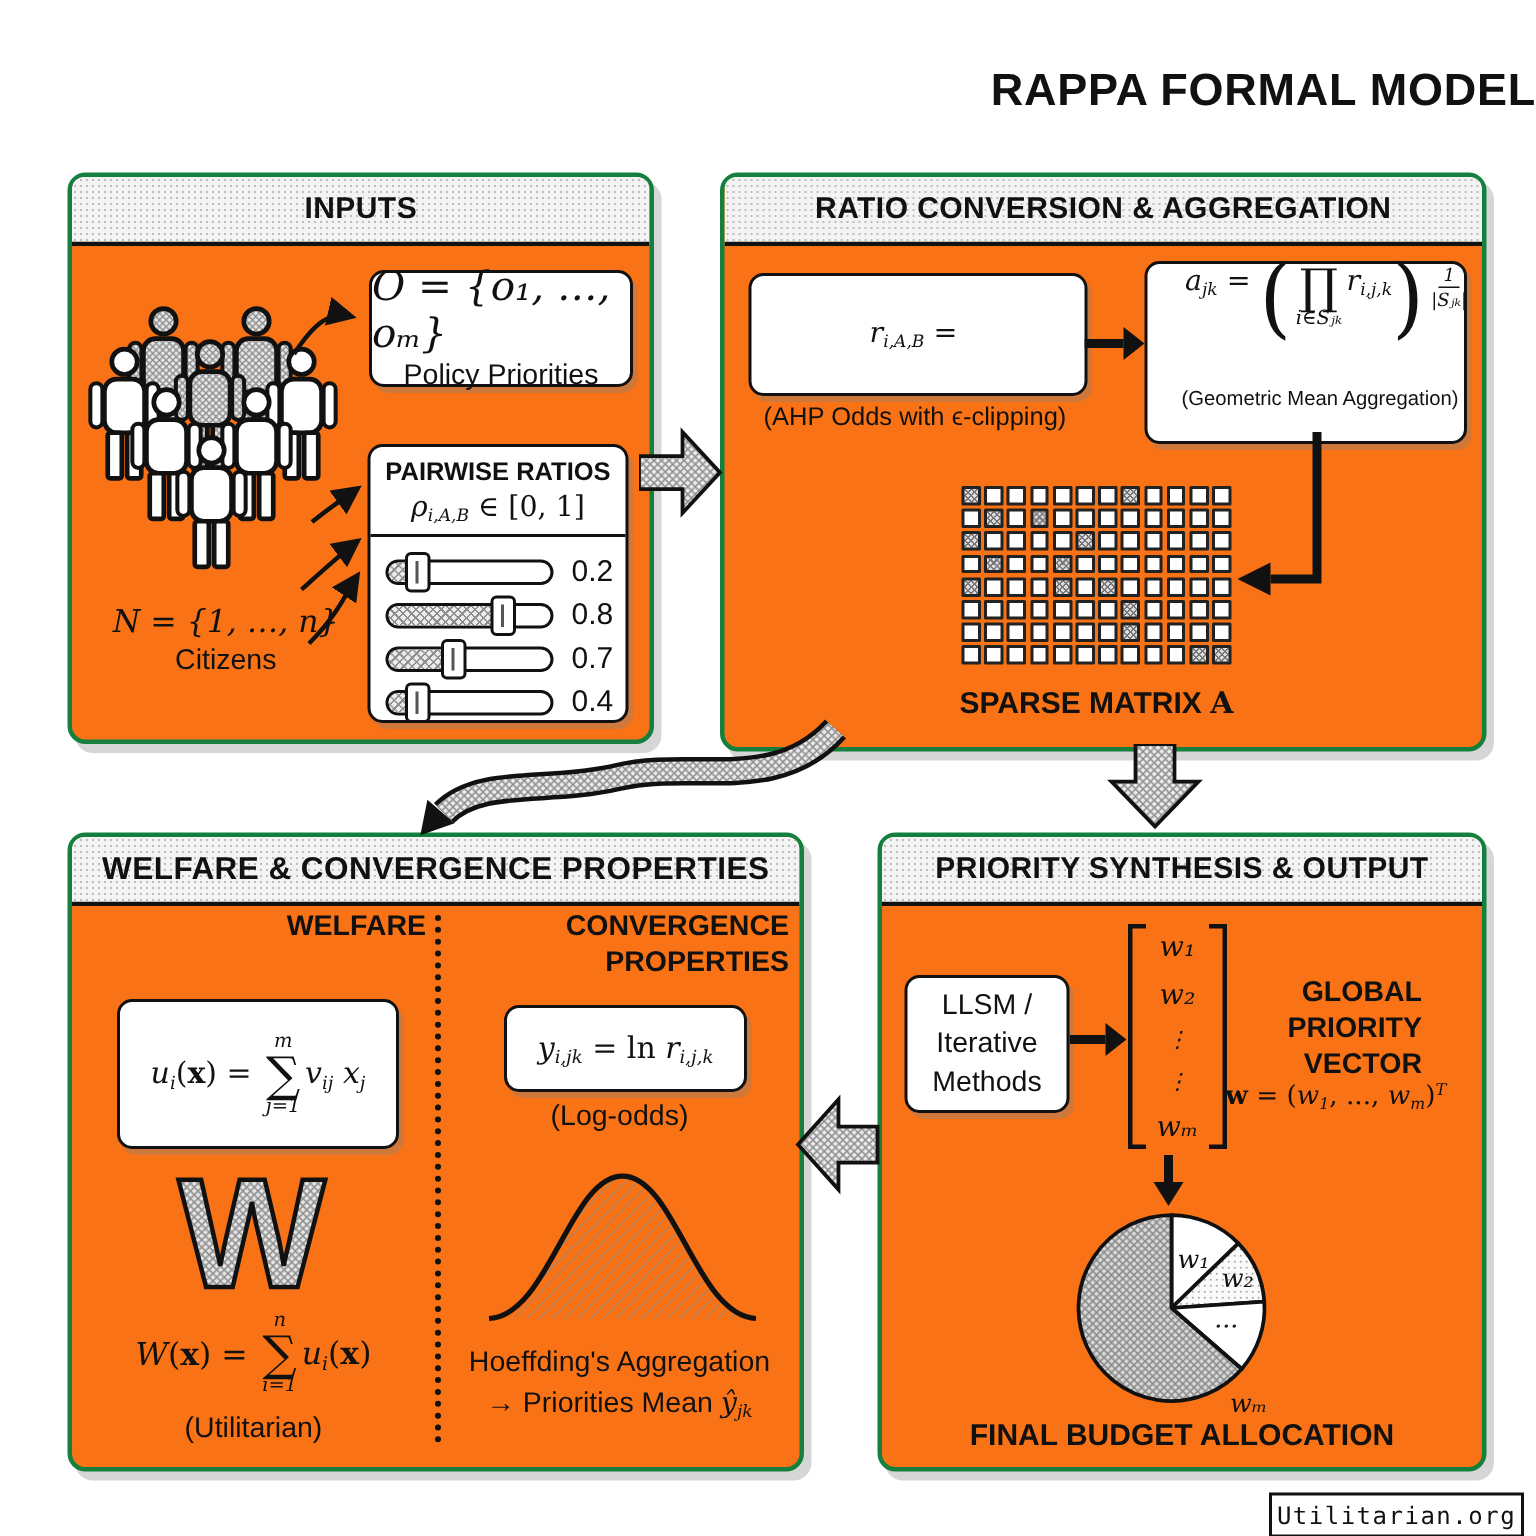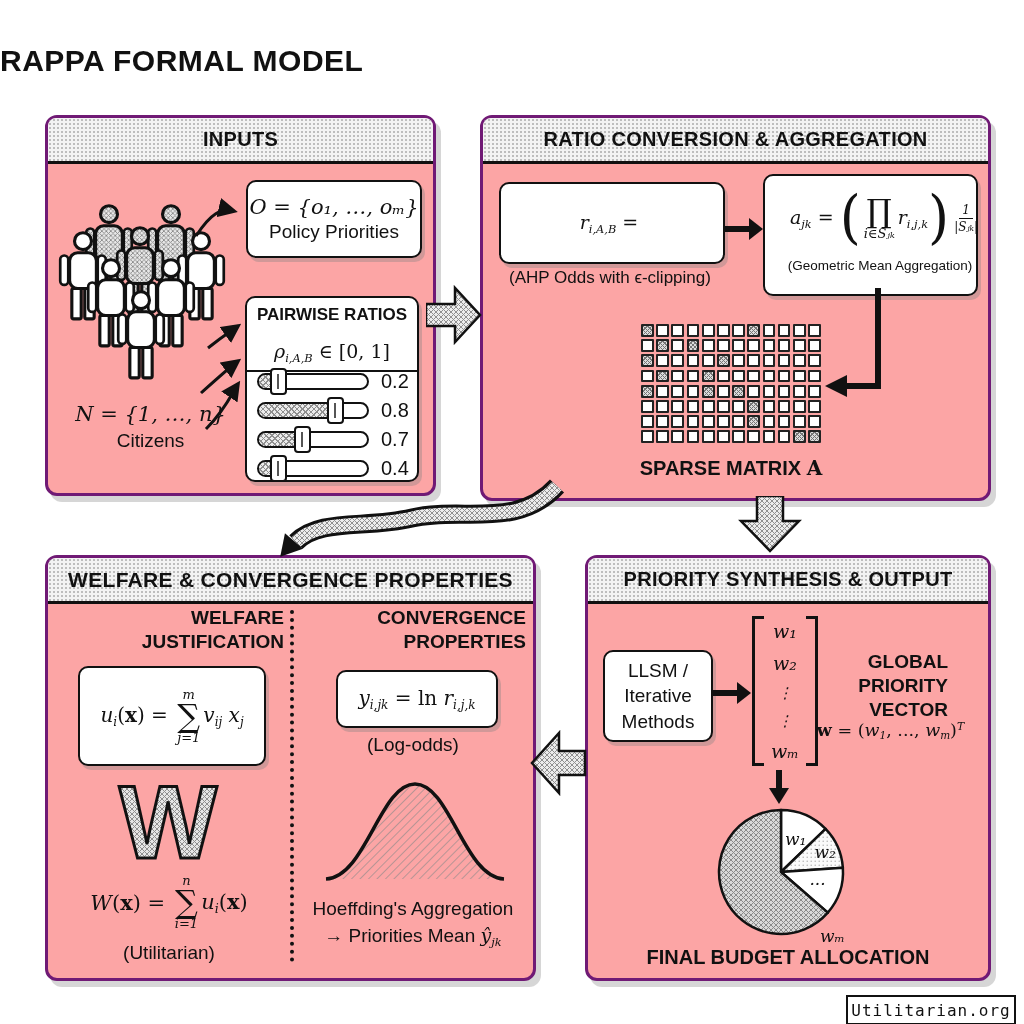"RAPPA FORMAL MODEL" div.abs { text-align: left -> right }
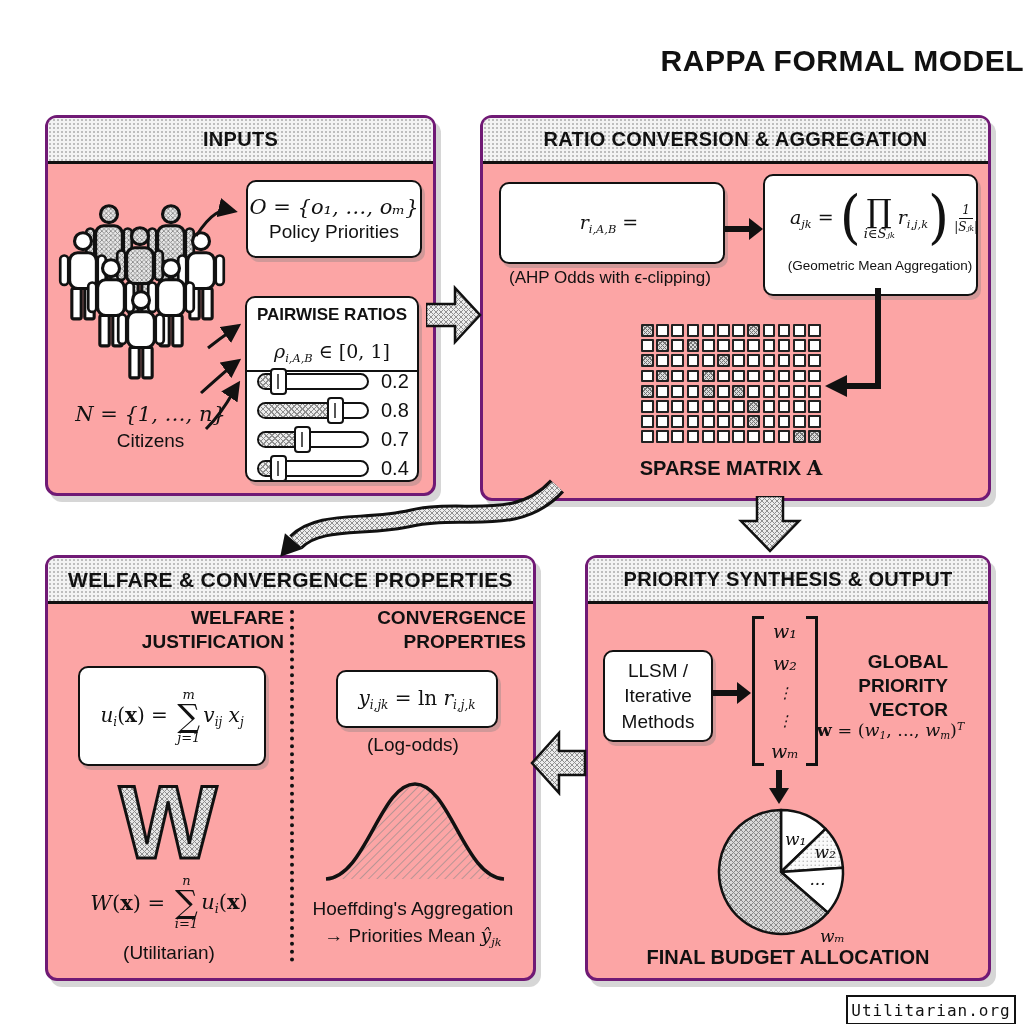"INPUTS" .panel { background: #fca5a5 -> #f97316; border: 3px solid #701a75 -> 3px solid #15803d }
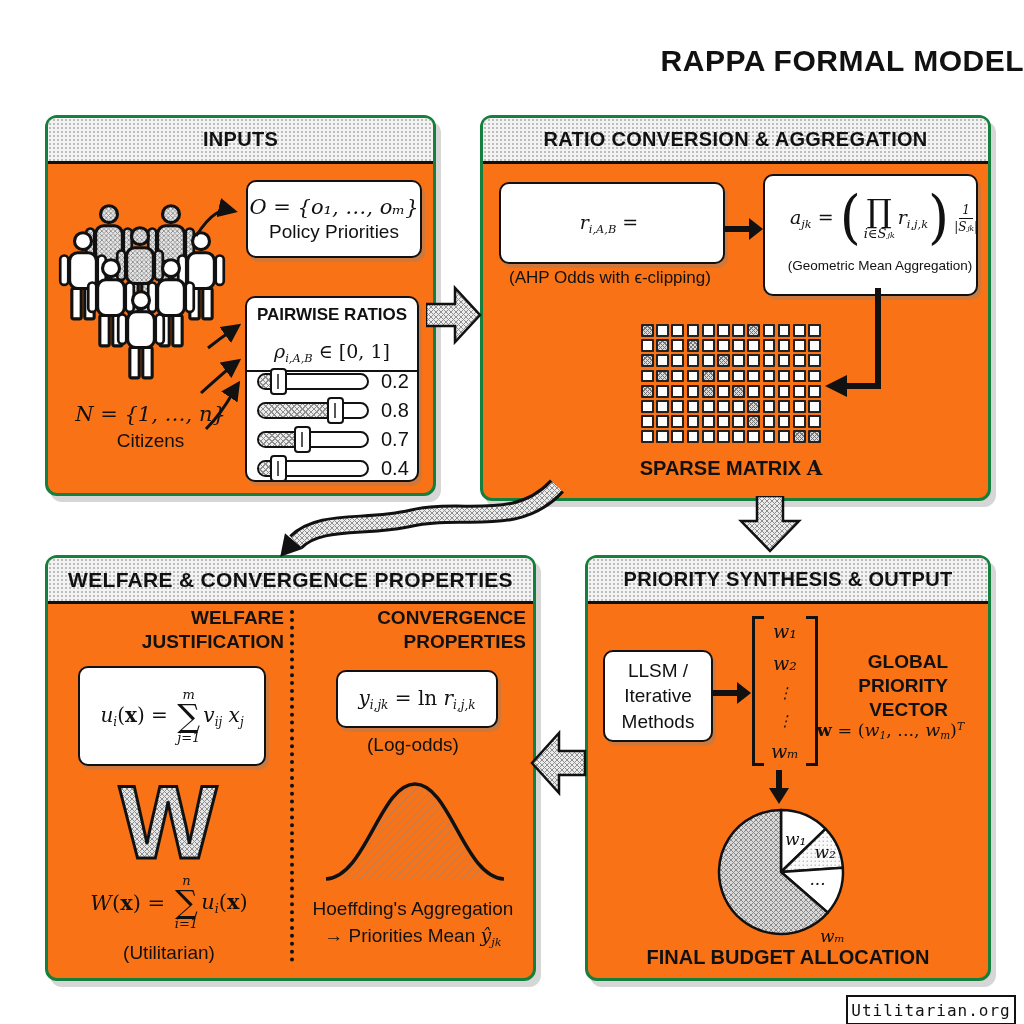"O = {o₁, …, oₘ}" div.math { font-size: 21px -> 27px }
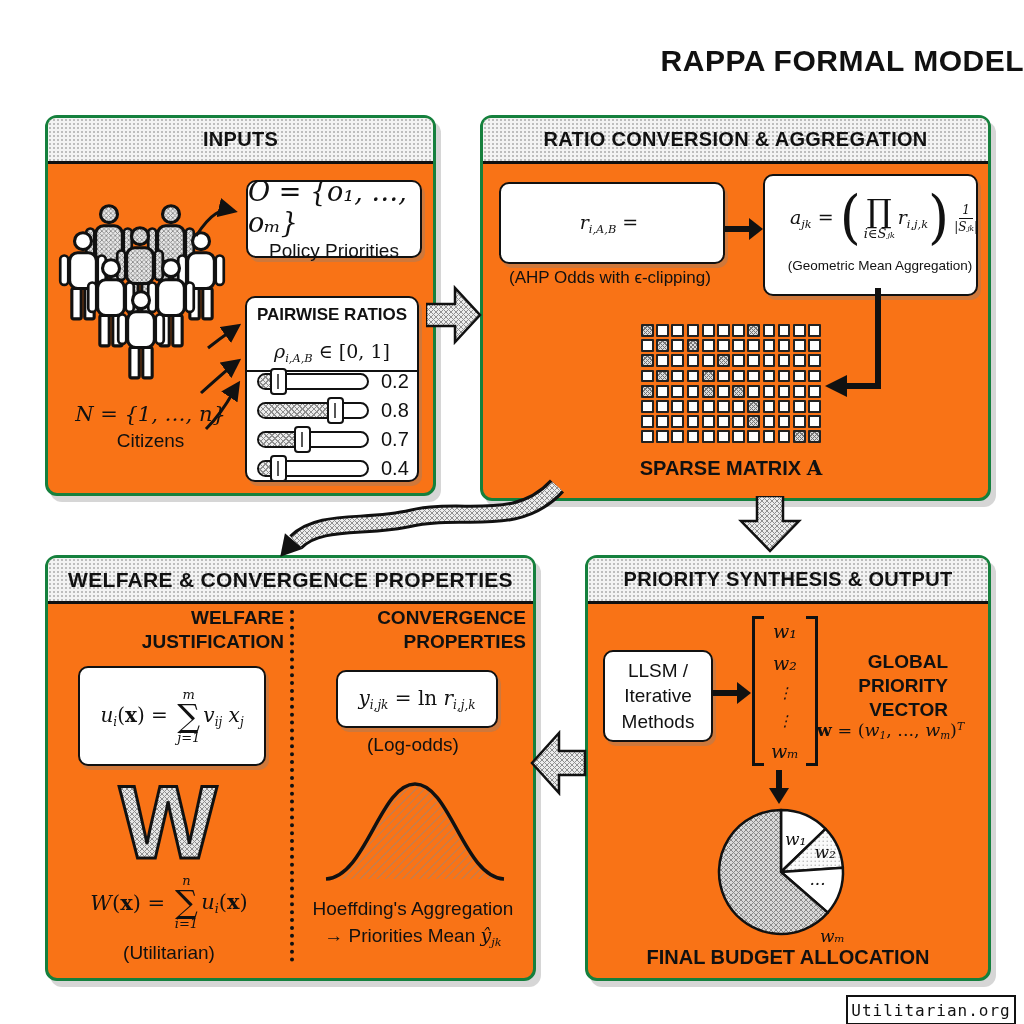"ajk =" div { align-items: center -> none }
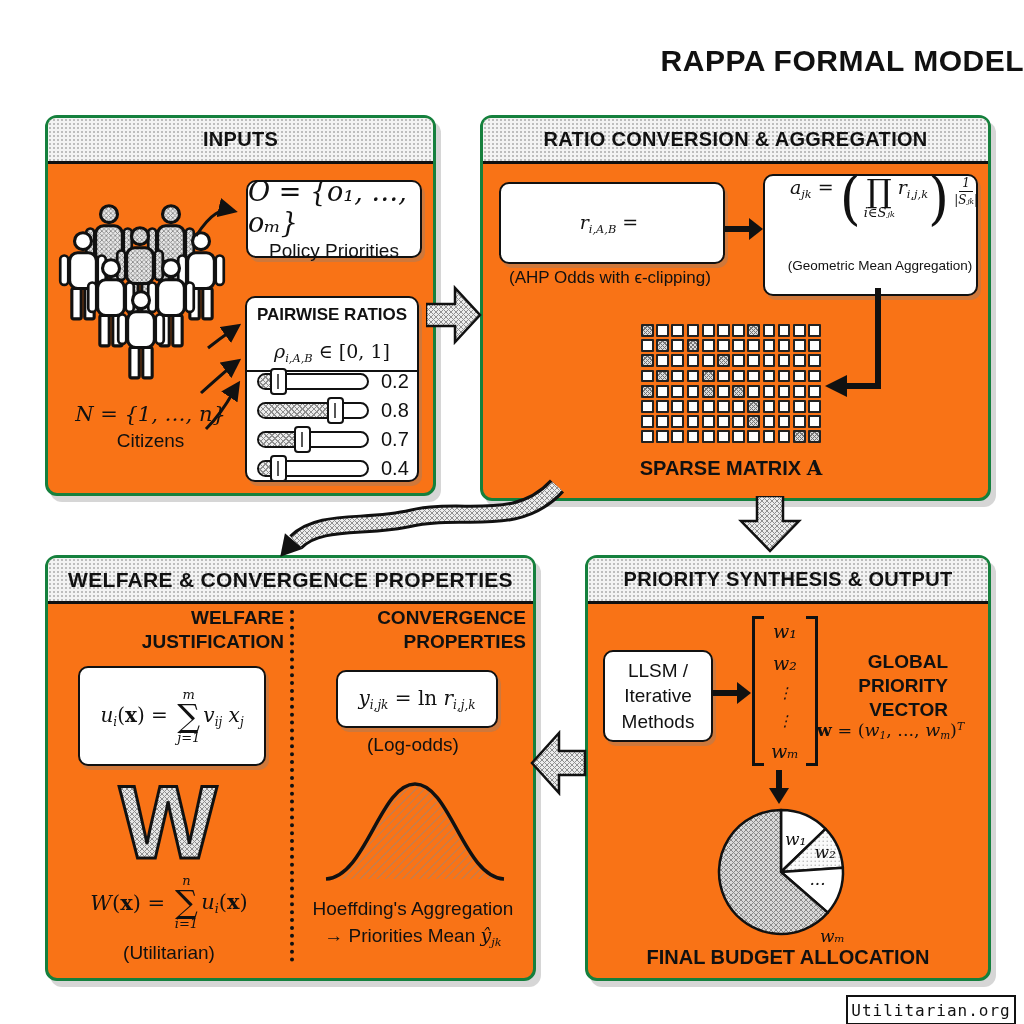"ρi,A,B ∈ [0, 1]" div.center { margin-top: 15px -> 2px }
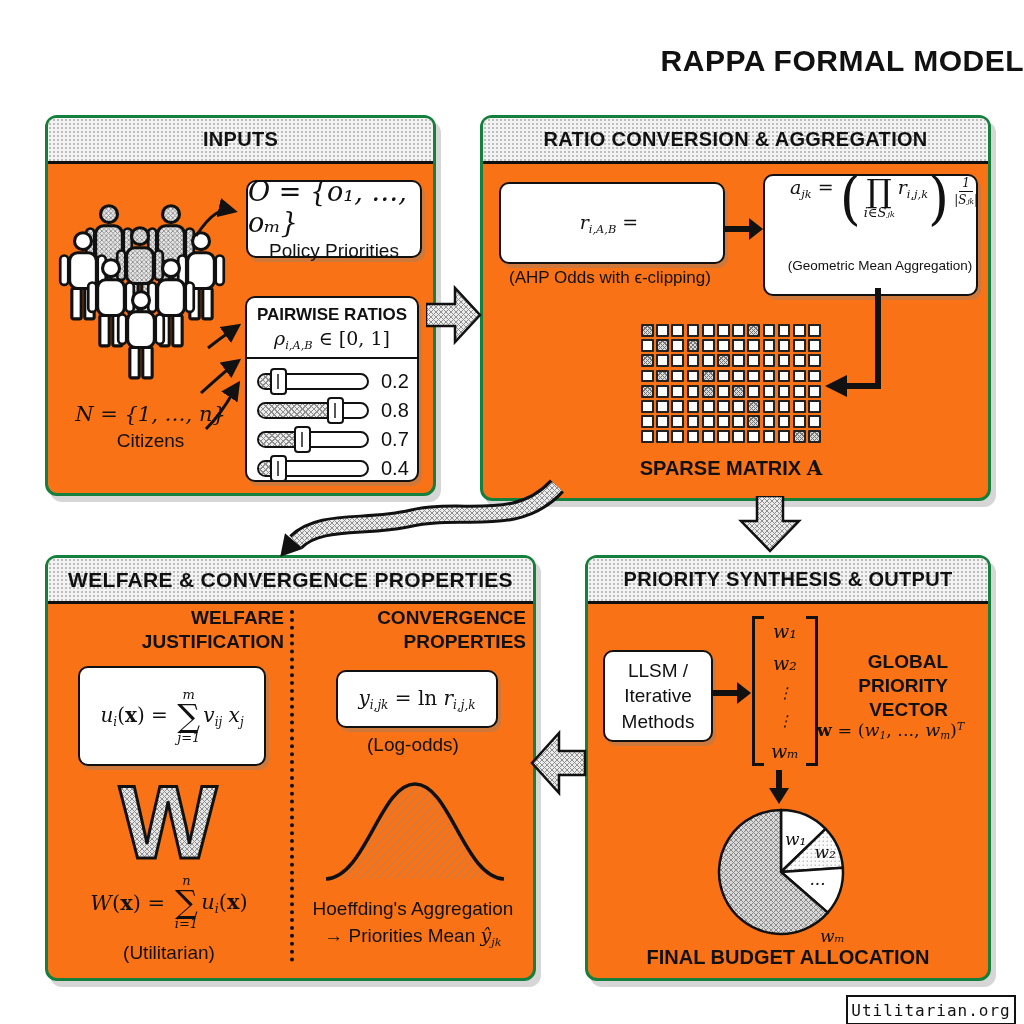"JUSTIFICATION" div { html: <div>JUSTIFICATION</div> -> none }
